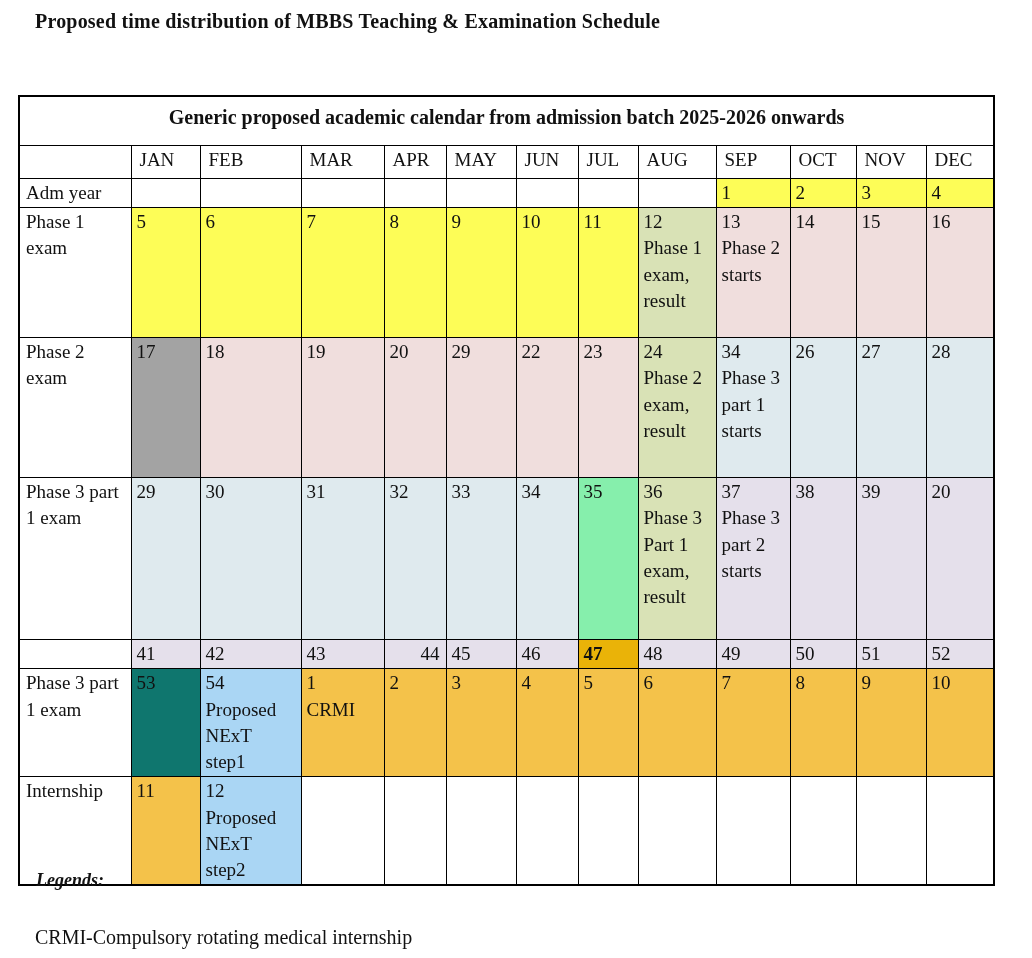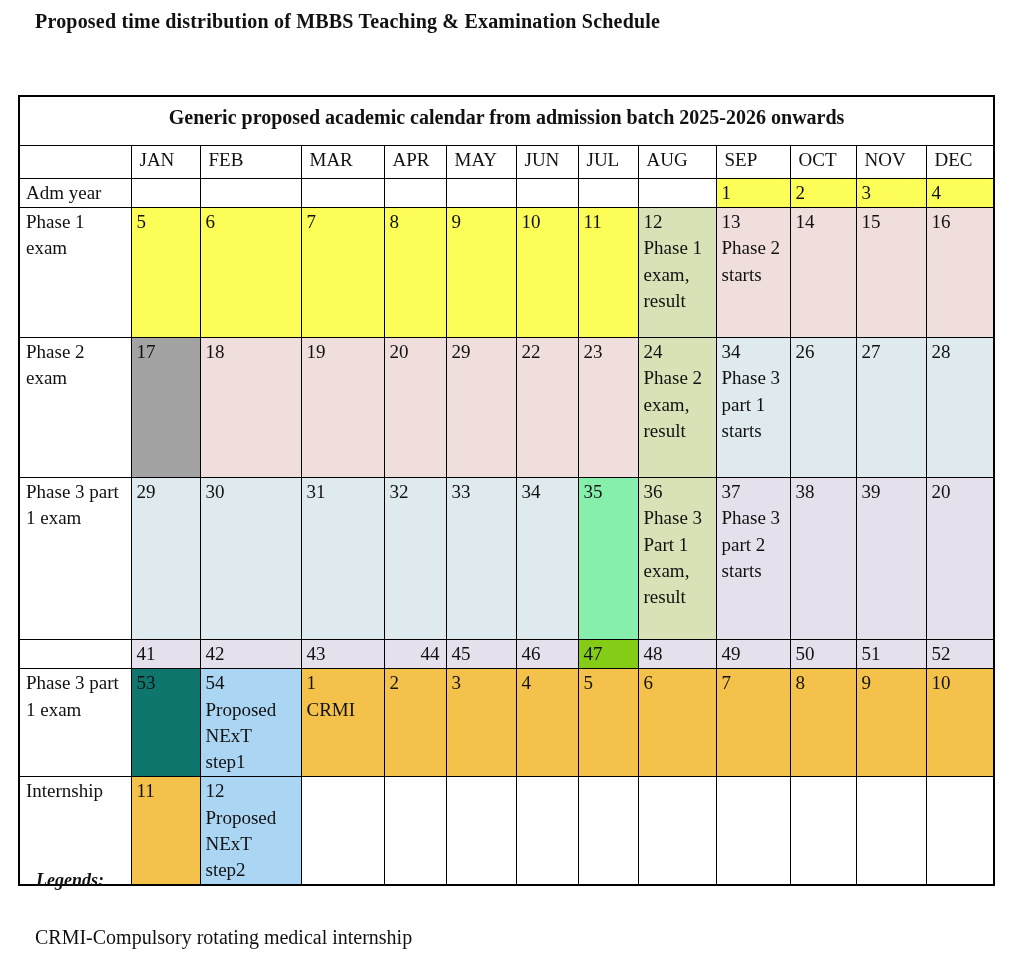"47" td.cal-cell { background: #84cc16 -> #eab308; font-weight: none -> bold }
